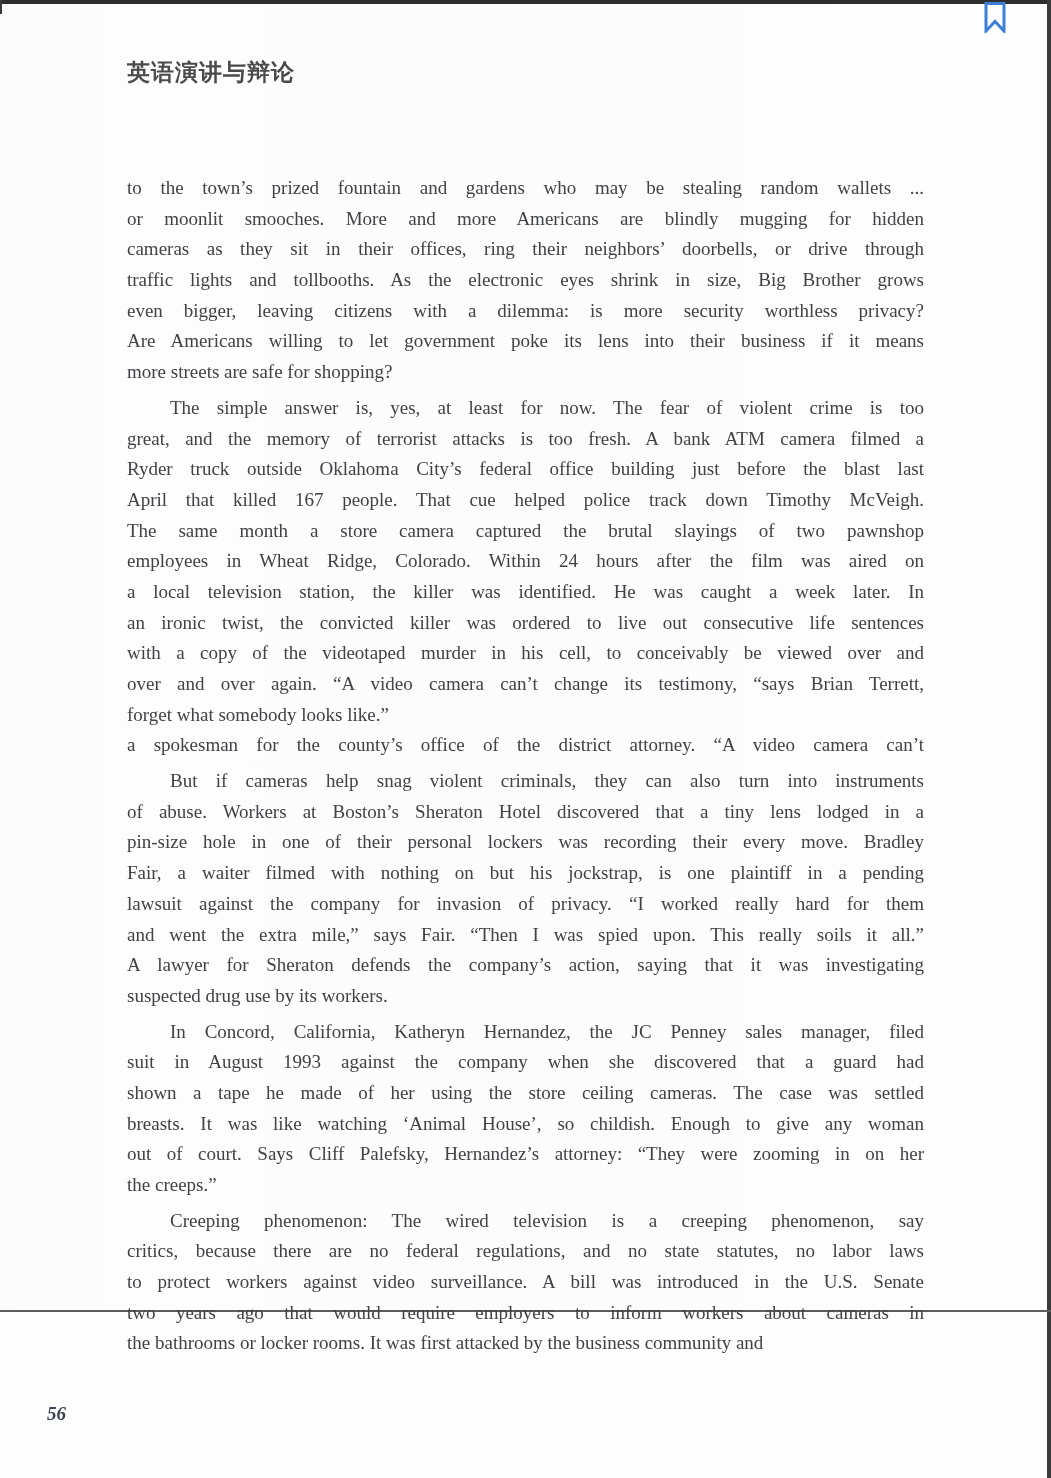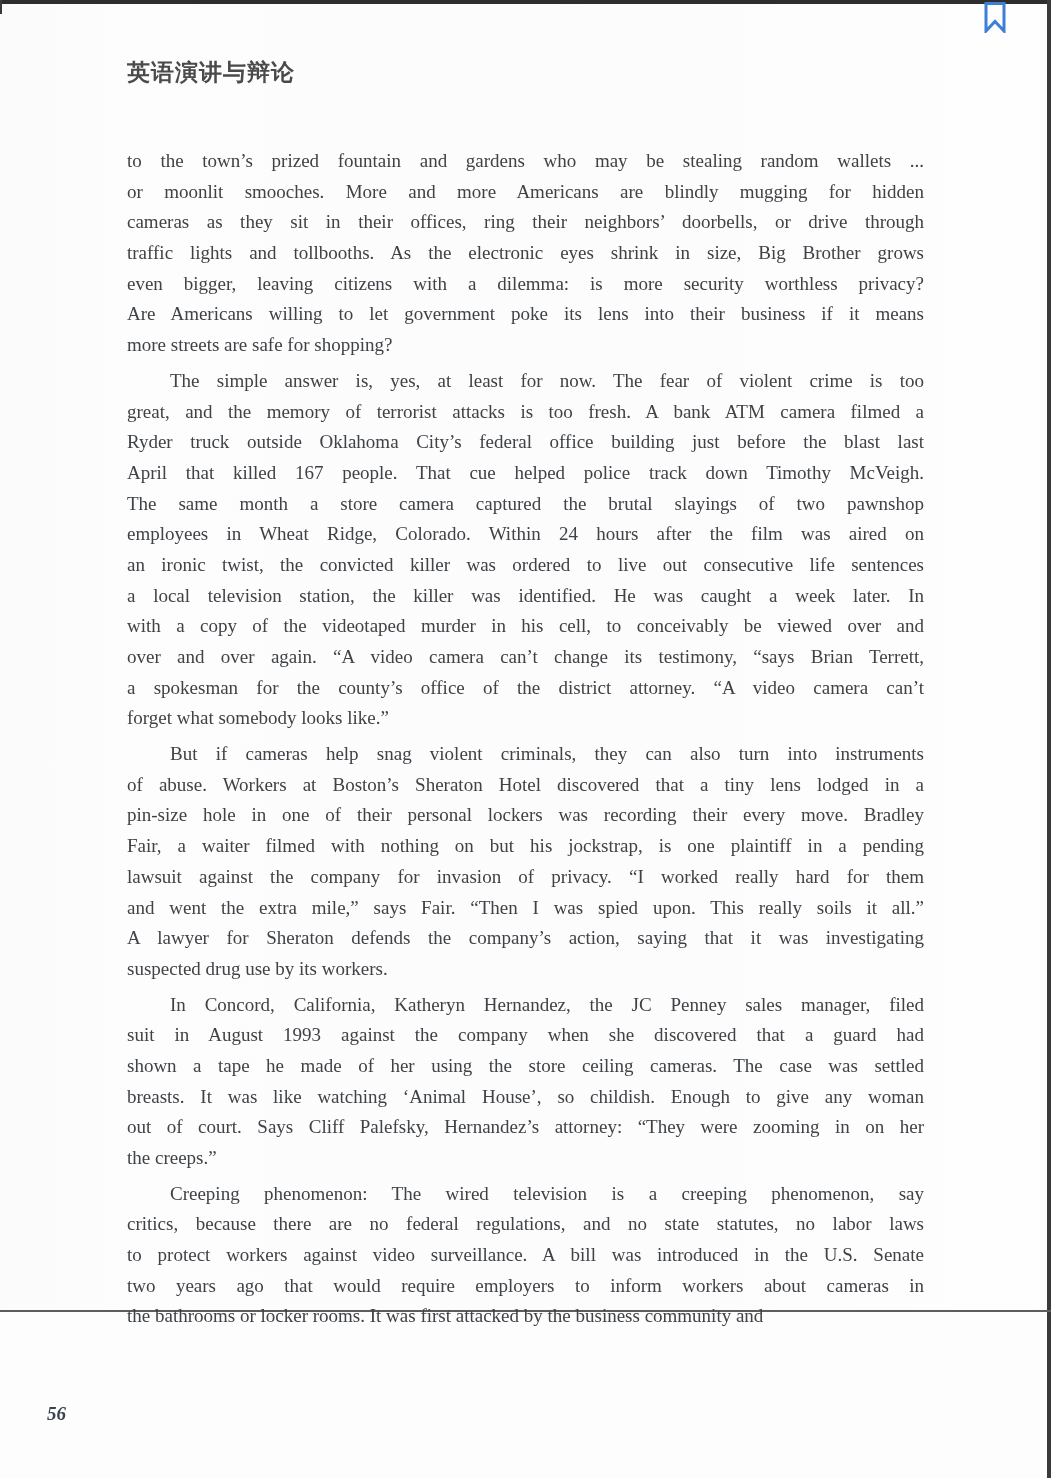"to the town’s prized fountain" .article { top: 146px -> 173px }
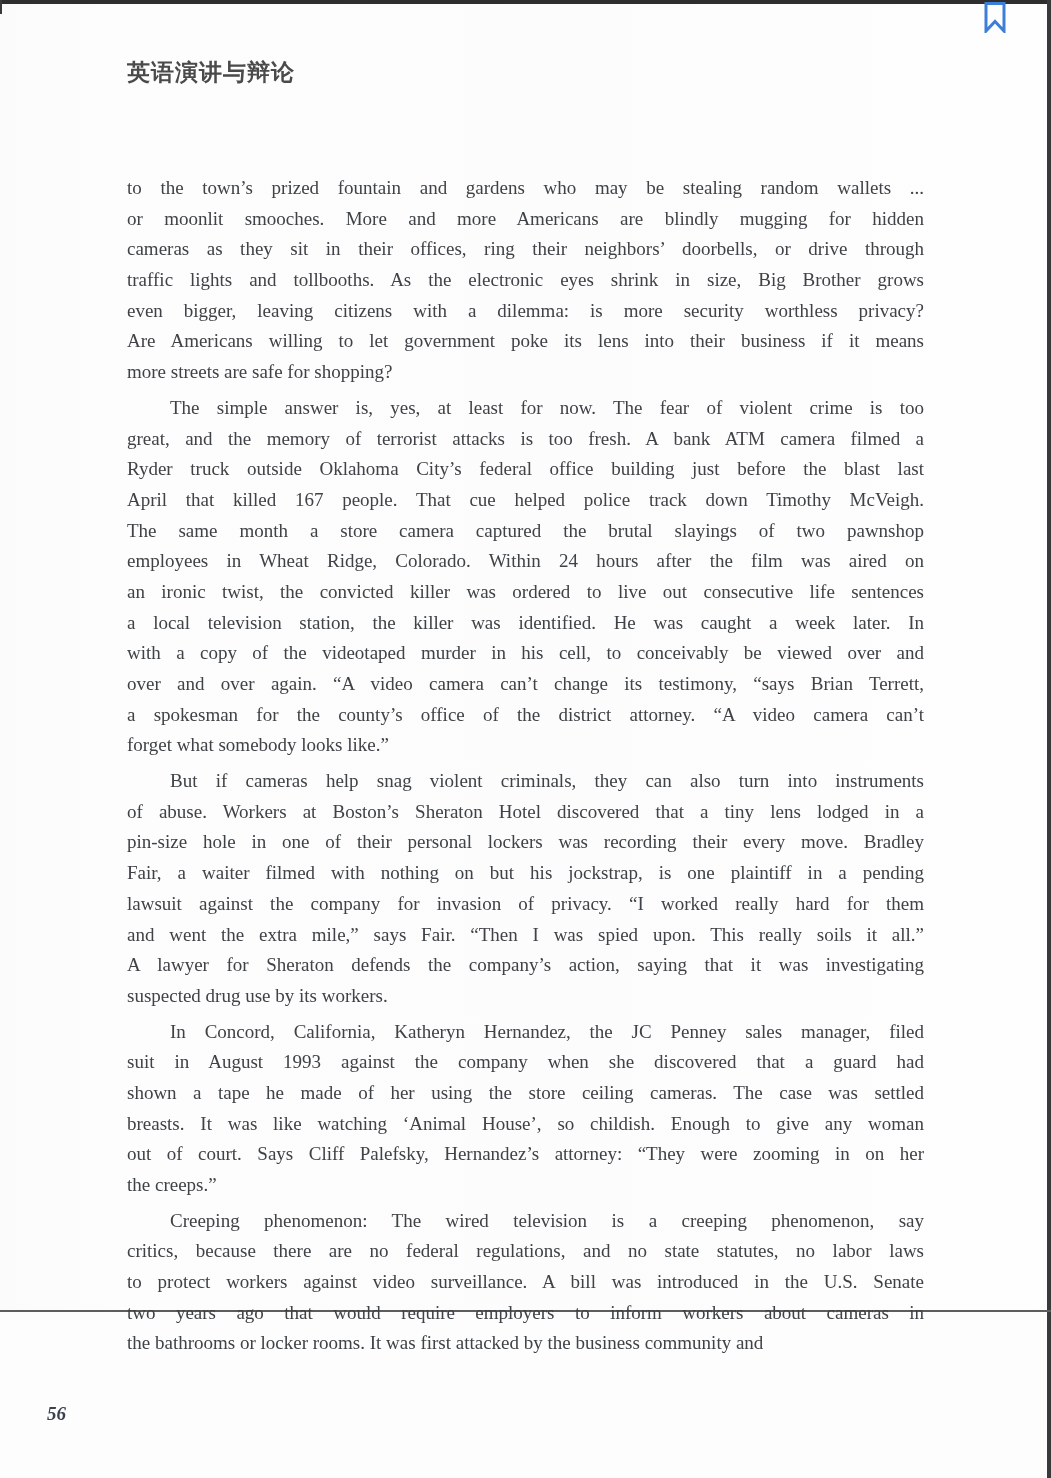"an ironic twist, the convicted" div.line { order: before "a local television station, the" -> after "a local television station, the" }
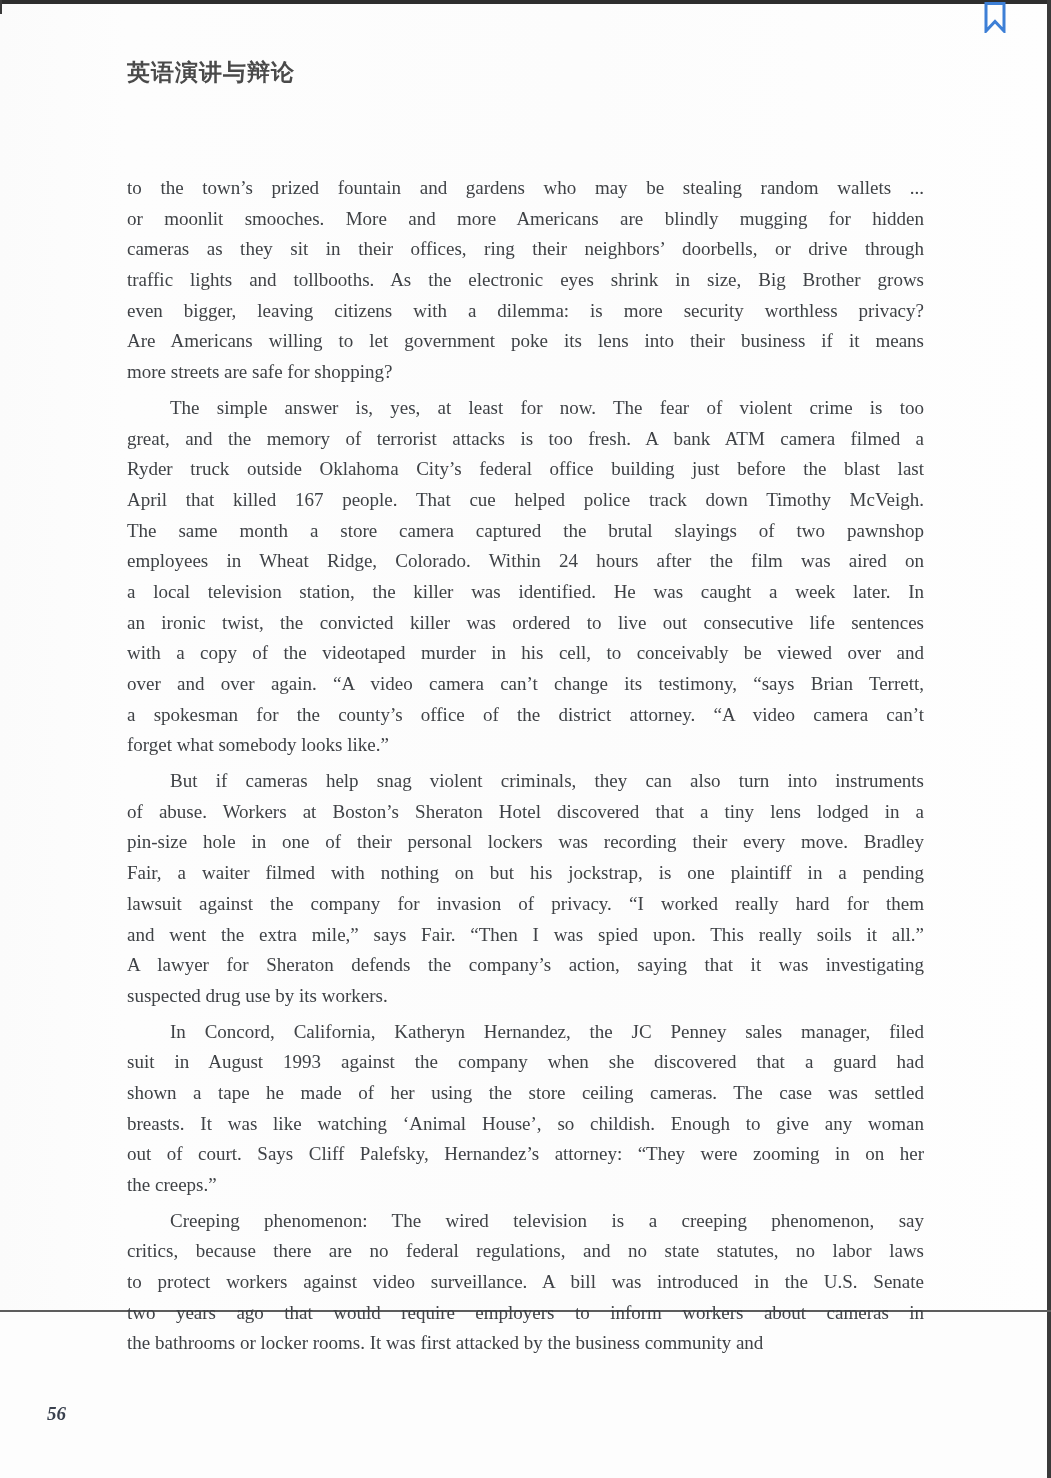"a spokesman for the county’s" div.line { order: before "forget what somebody looks like.”" -> after "forget what somebody looks like.”" }
